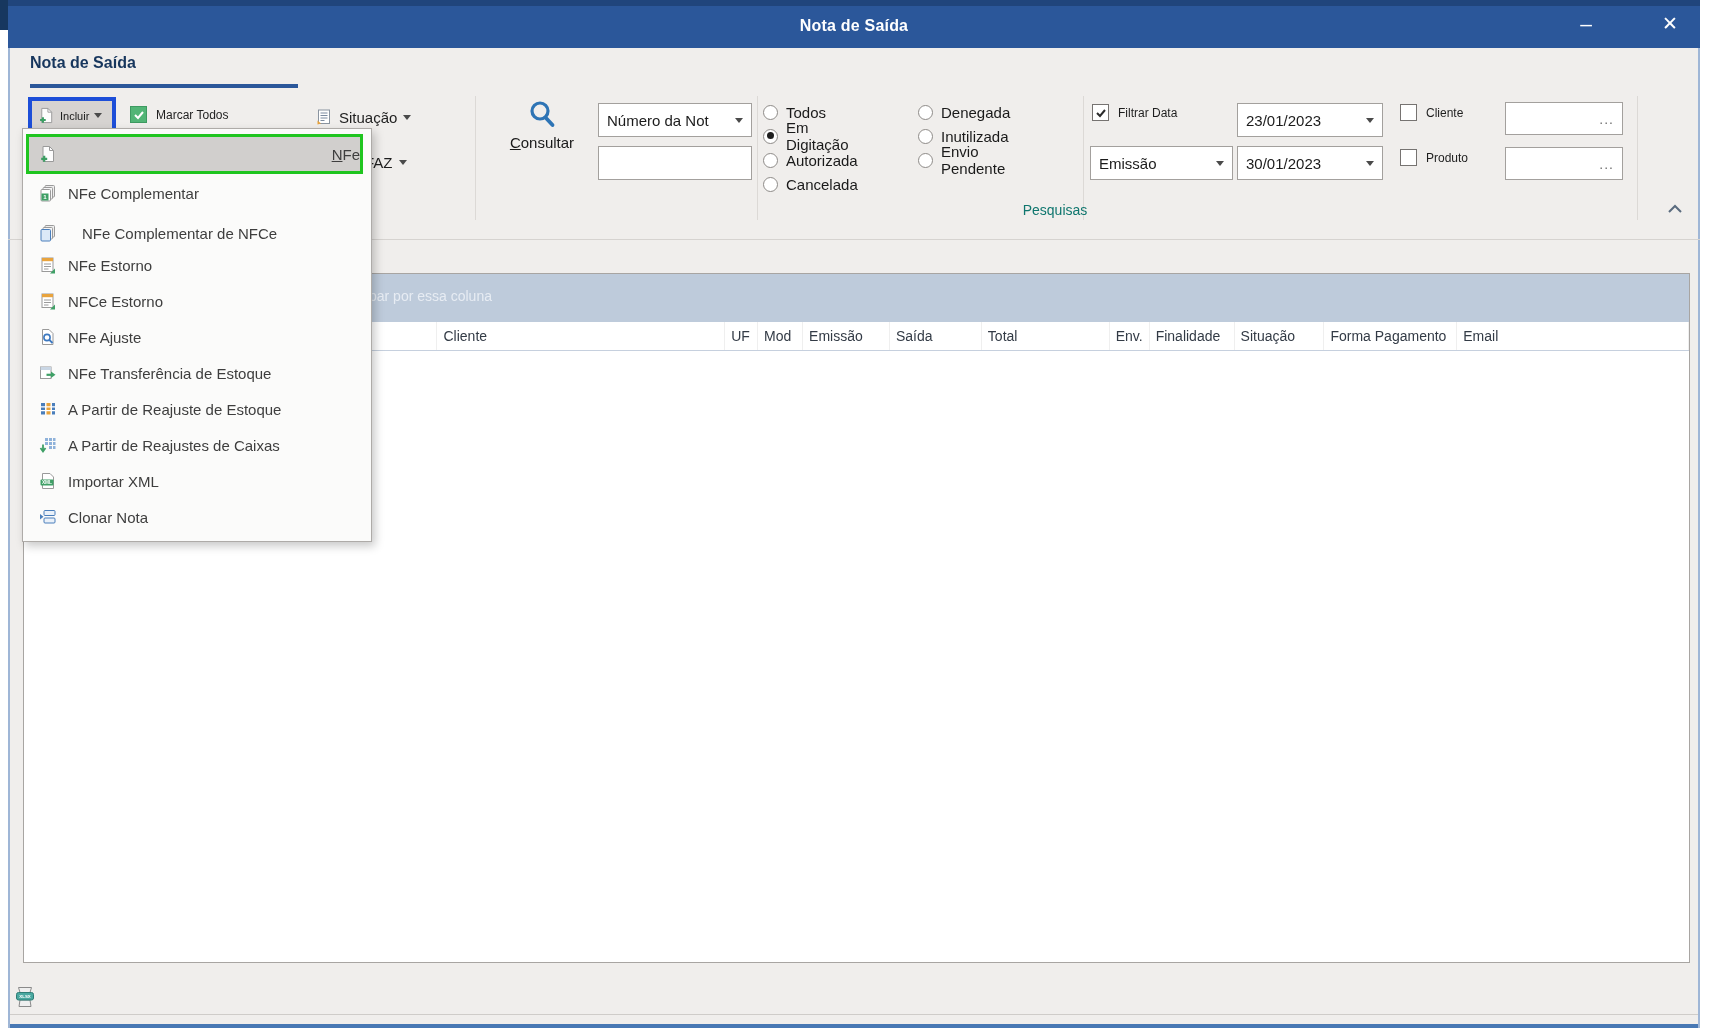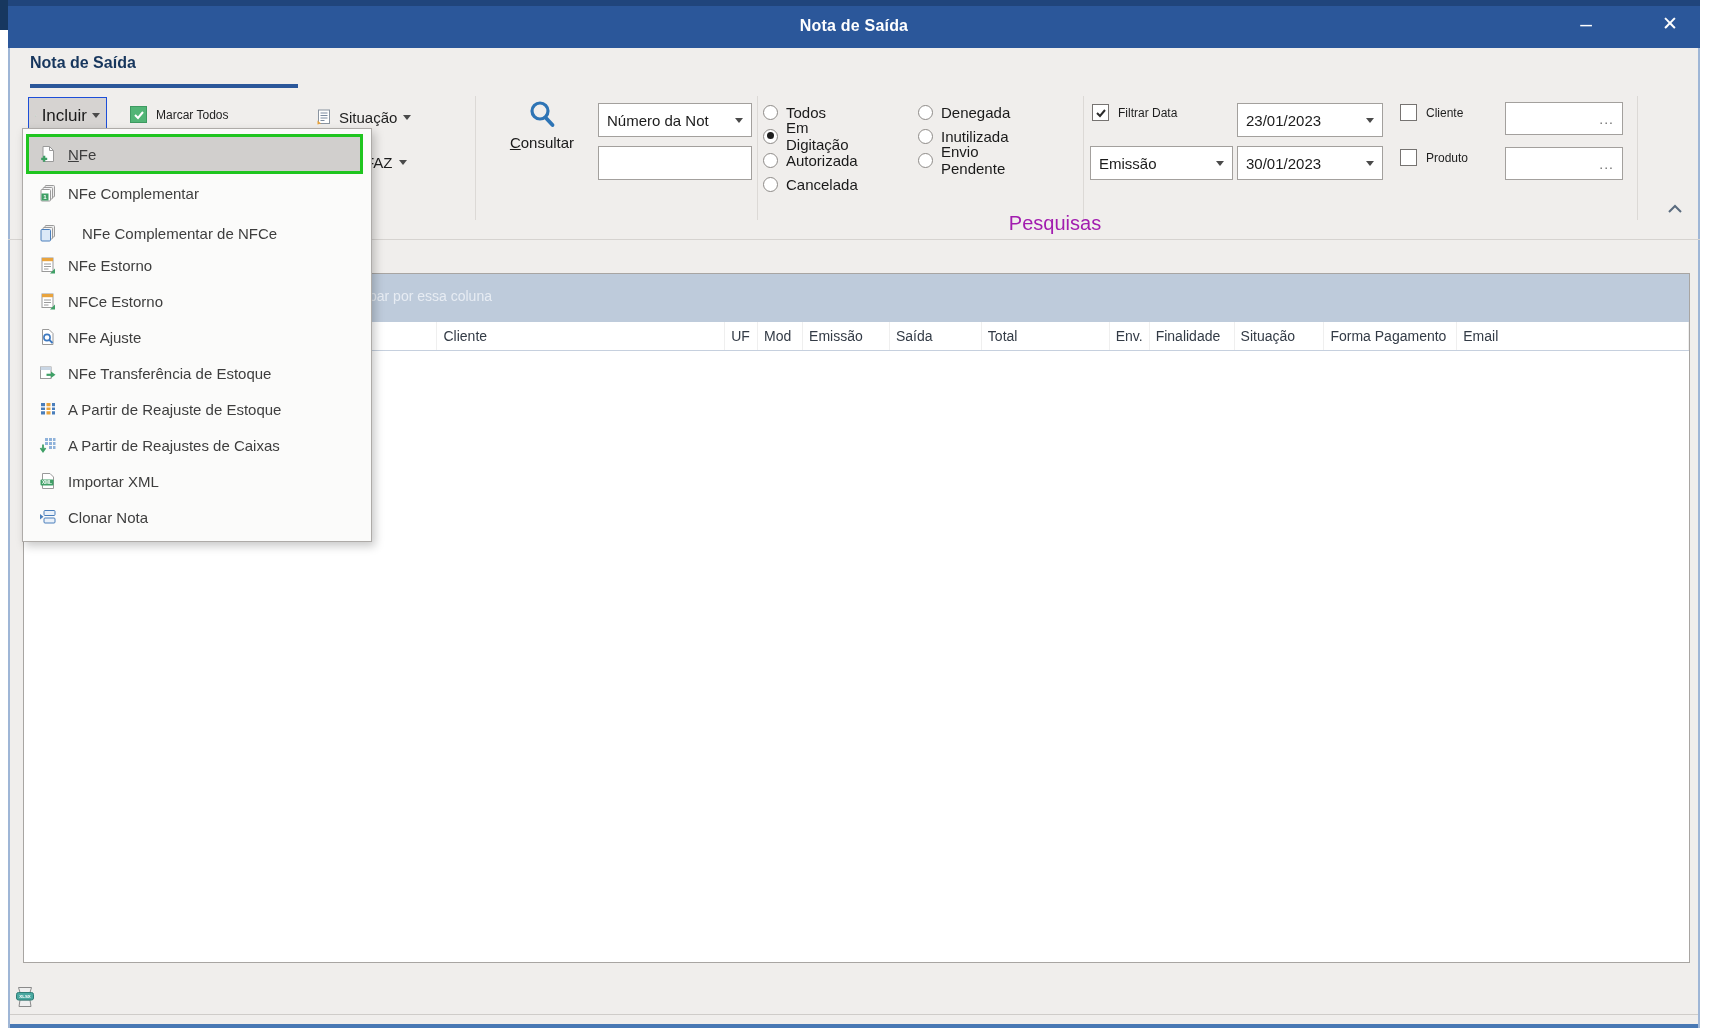"Incluir" #btn-incluir { border: 1px solid #1d4ed8 -> 4px solid #1d4ed8; font-size: 17px -> 11px; width: 79px -> 88px }
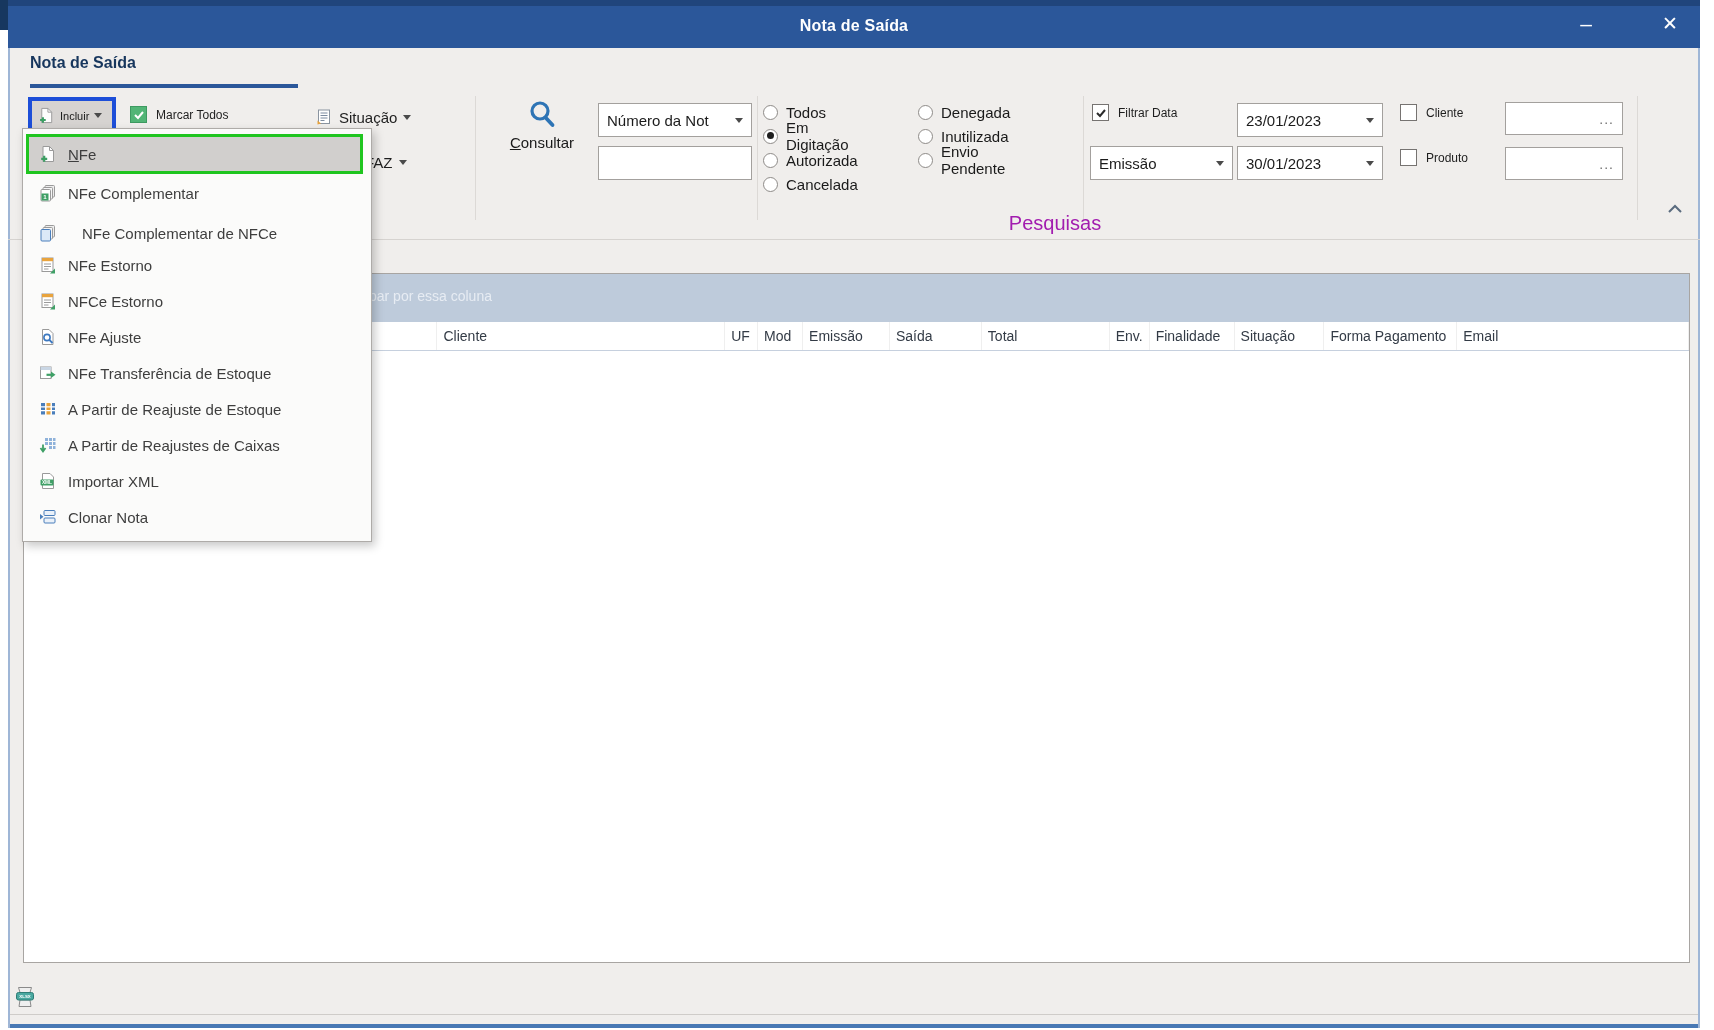"NFe" .menu-item.selected { justify-content: none -> space-between }
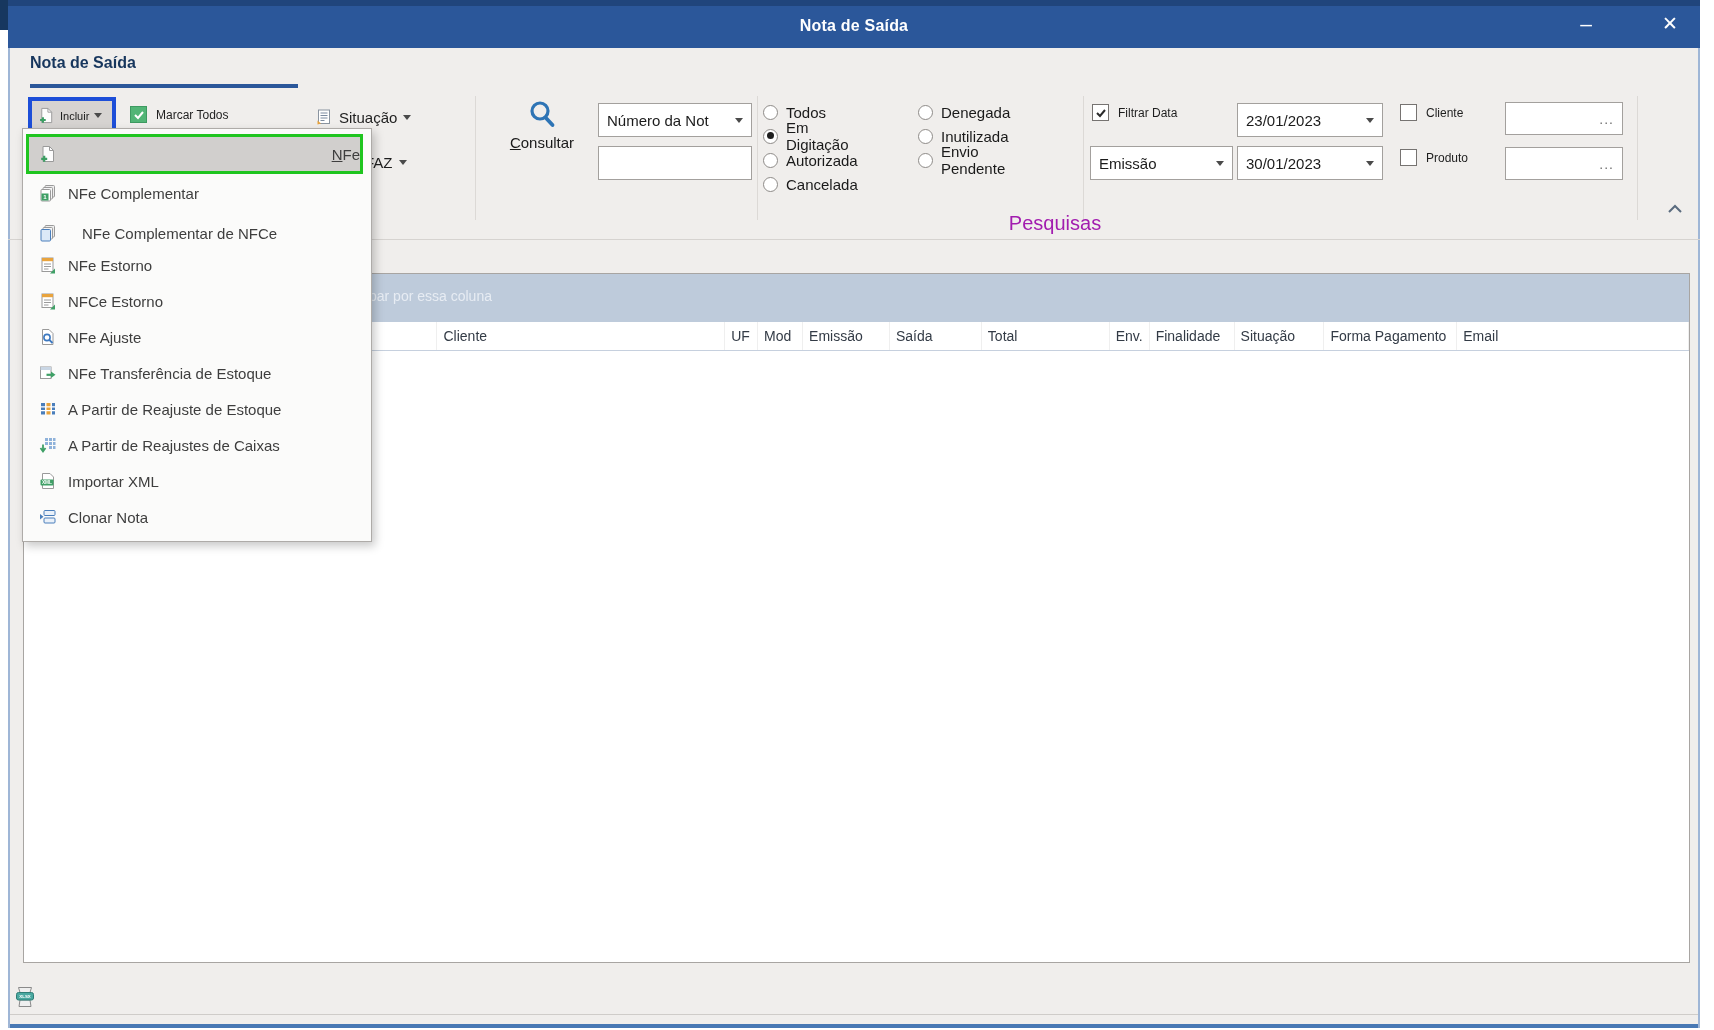"Pesquisas" #group-caption { color: #a21caf -> #0f766e; font-size: 20px -> 14px; top: 122px -> 112px }
